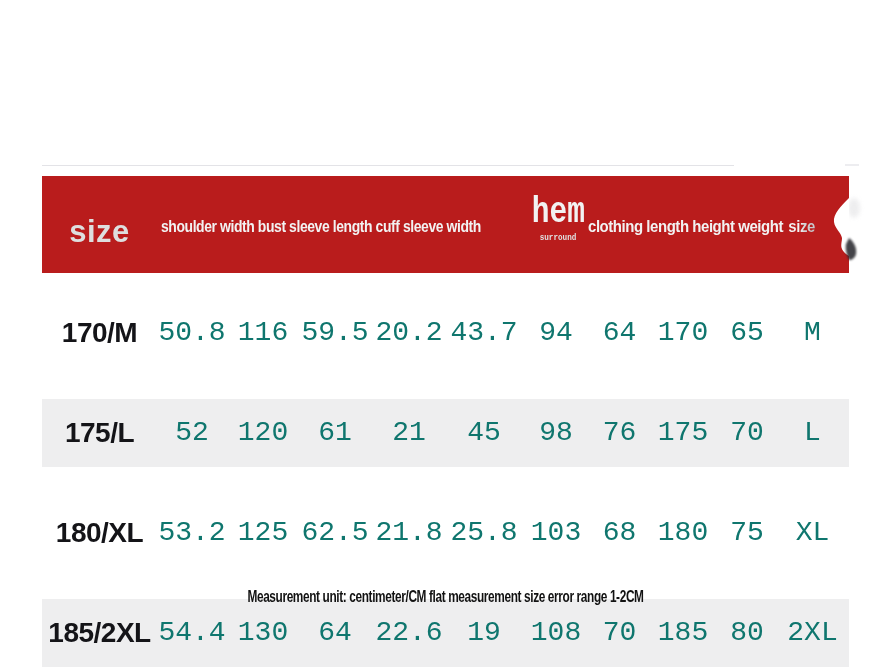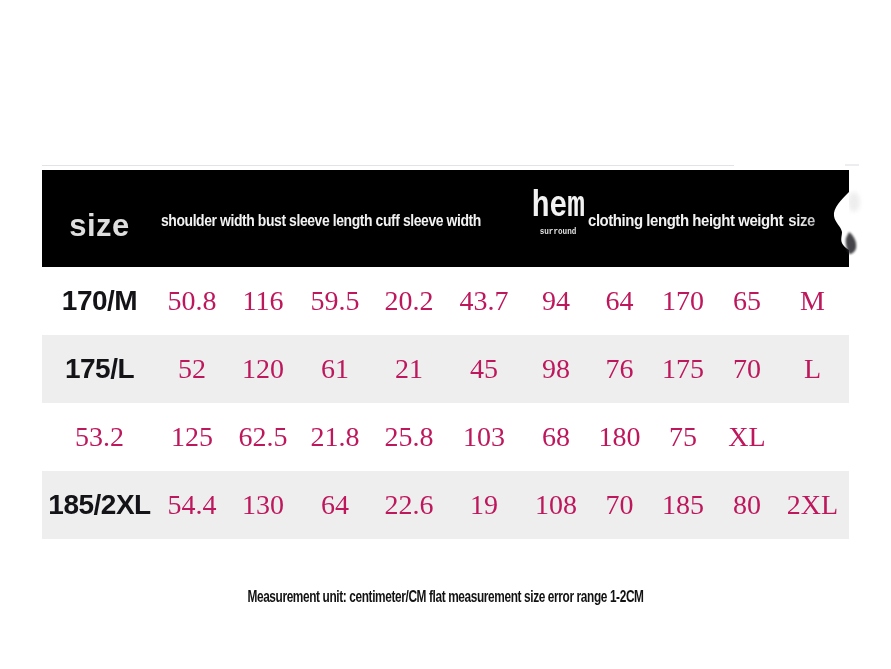"size" .bar { background: #000000 -> #b91c1c; top: 170px -> 176px }
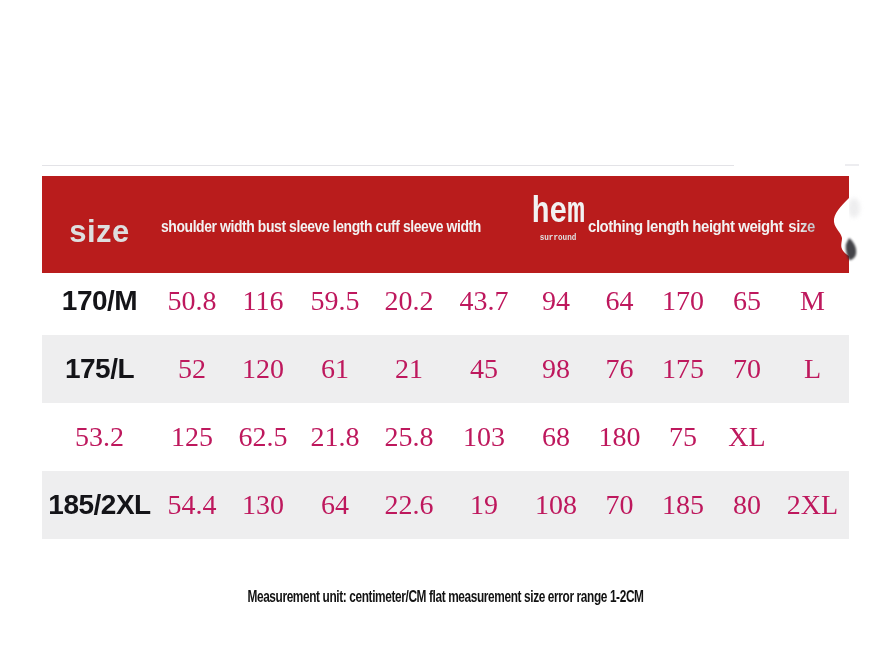"170/M" .row { margin-top: none -> 32px }
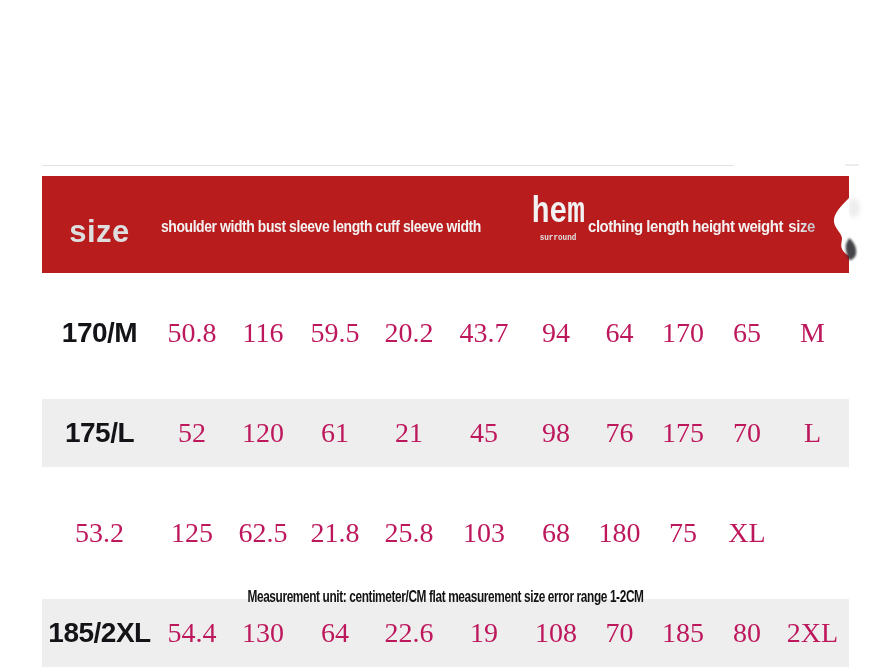"50.8" .cell { color: #be185d -> #0f766e; font-family: Liberation Serif, serif -> Liberation Mono, monospace }
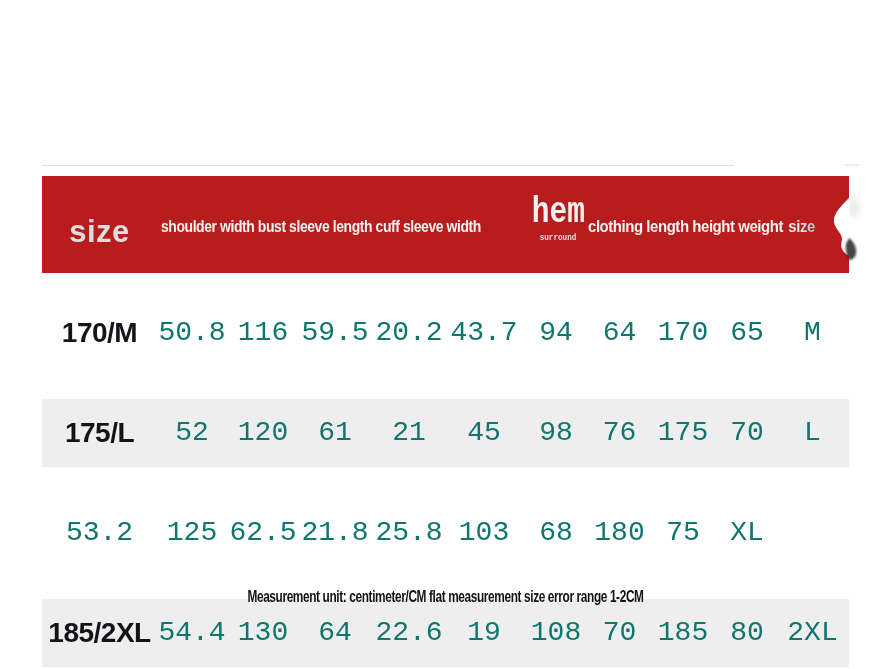"180/XL" div.cell { html: none -> <div>180/XL</div> }
